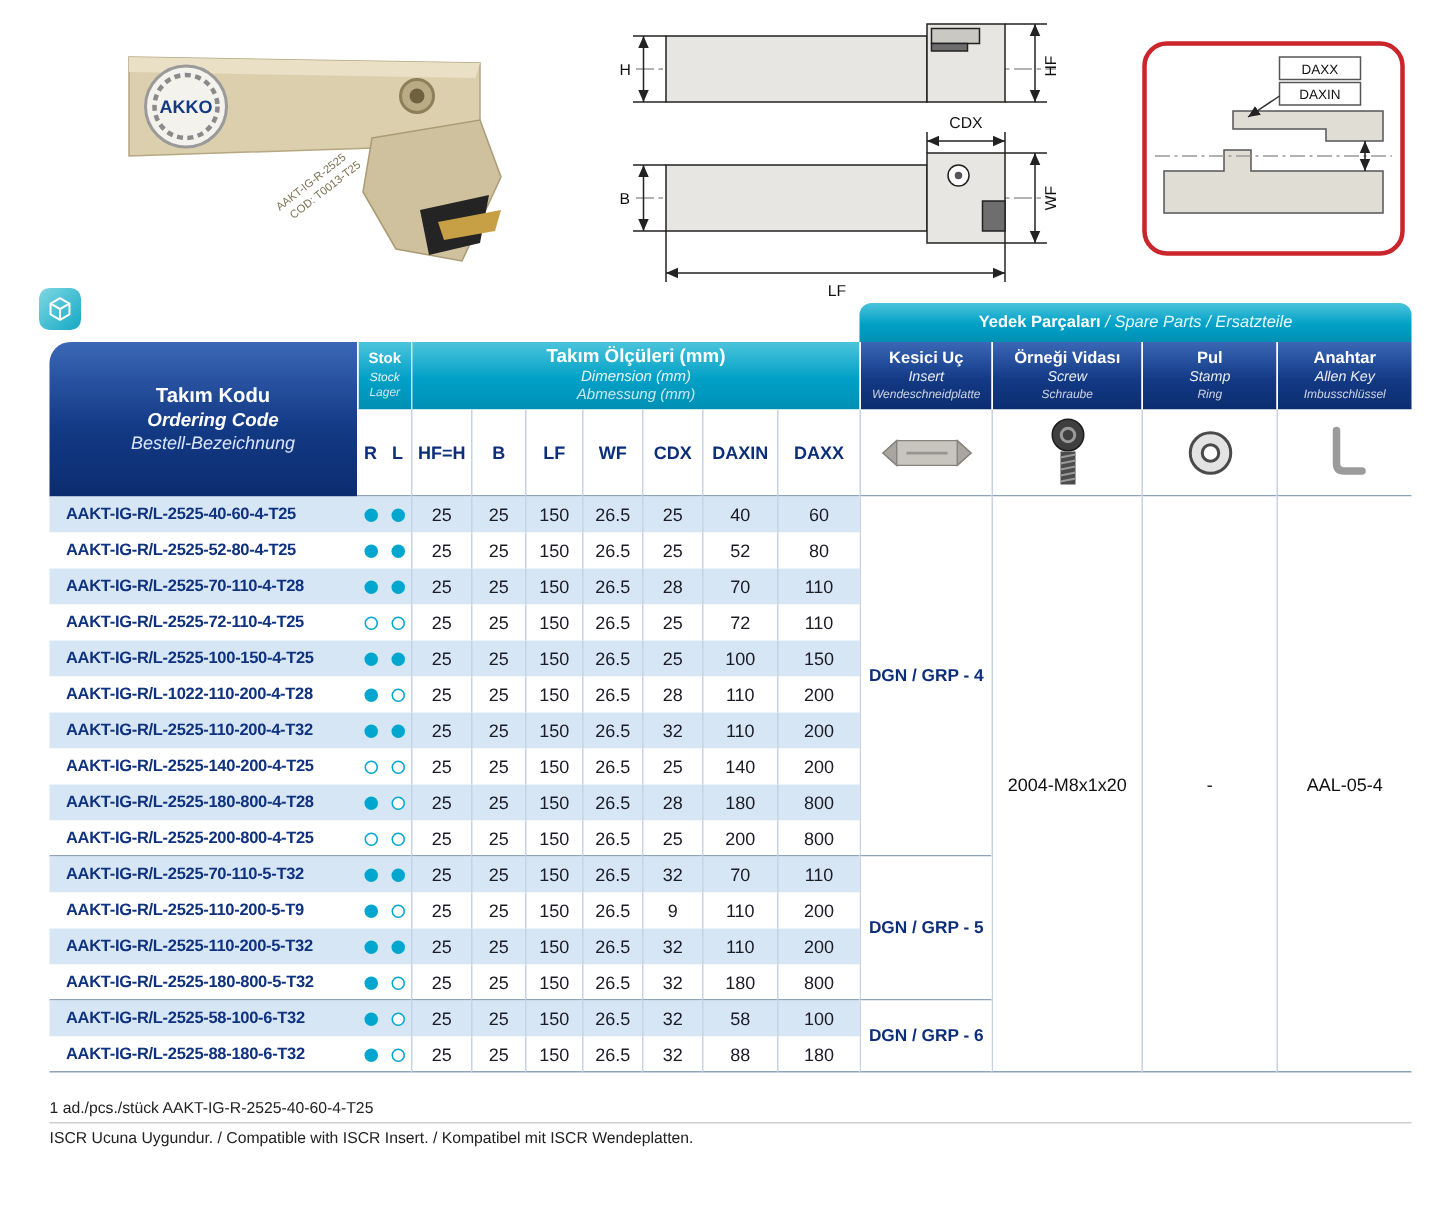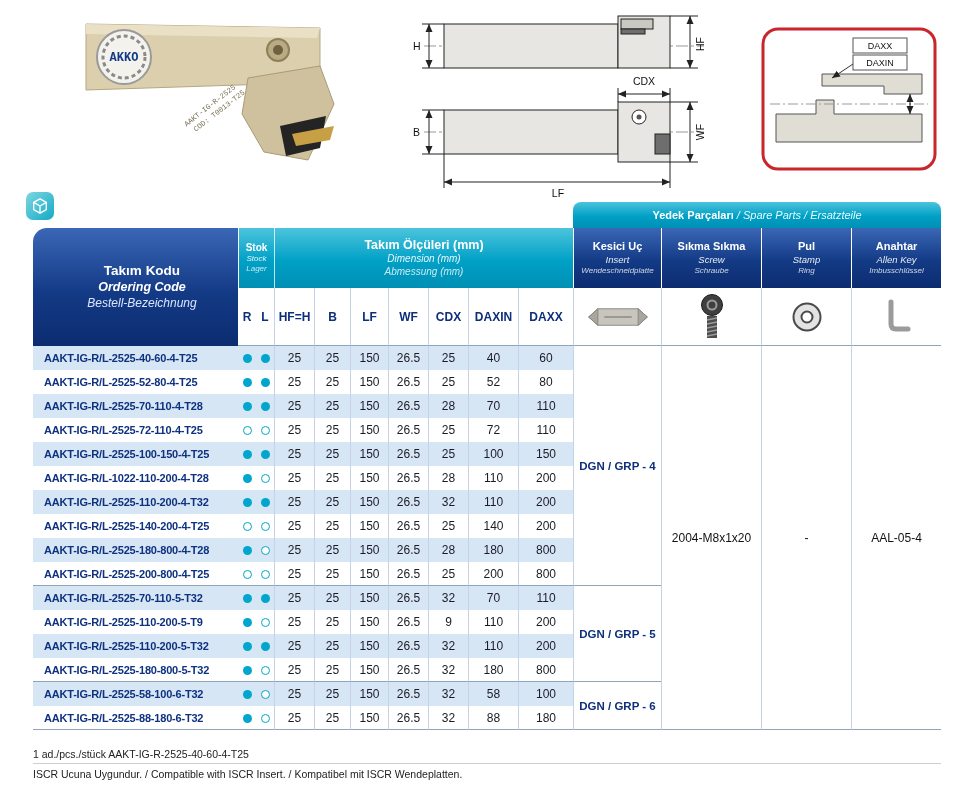"AKKO" .tool-photo { font-family: Liberation Mono, monospace -> none; top: 8px -> 22px }
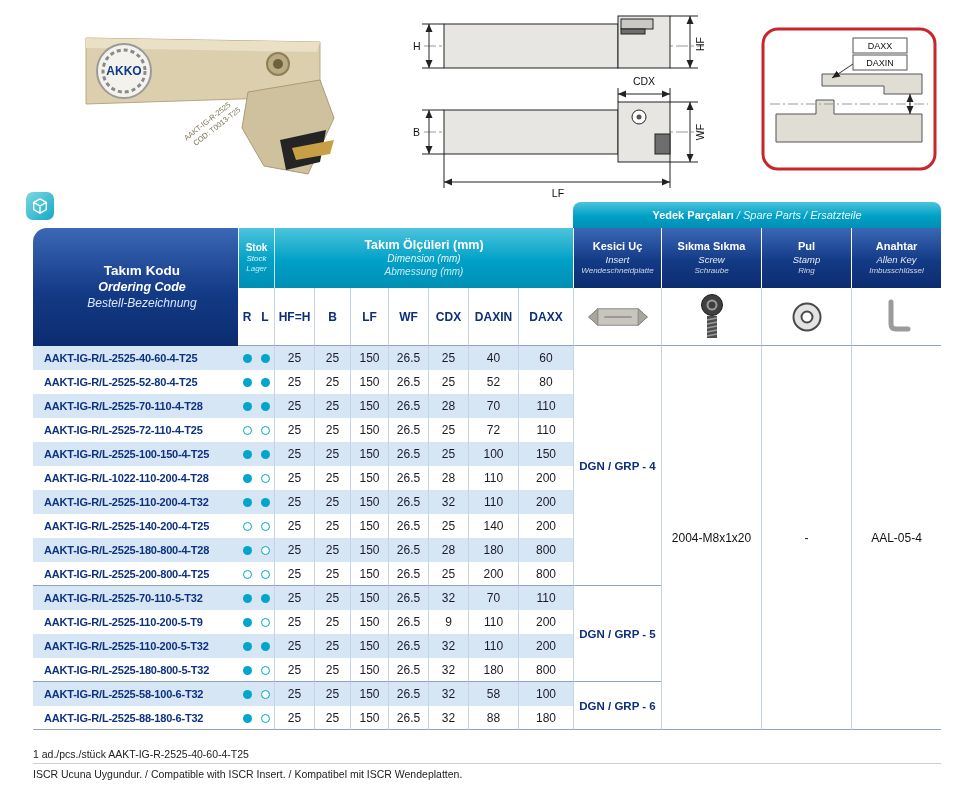"Stok" tr.bandrow > td { height: 60px -> 45px }
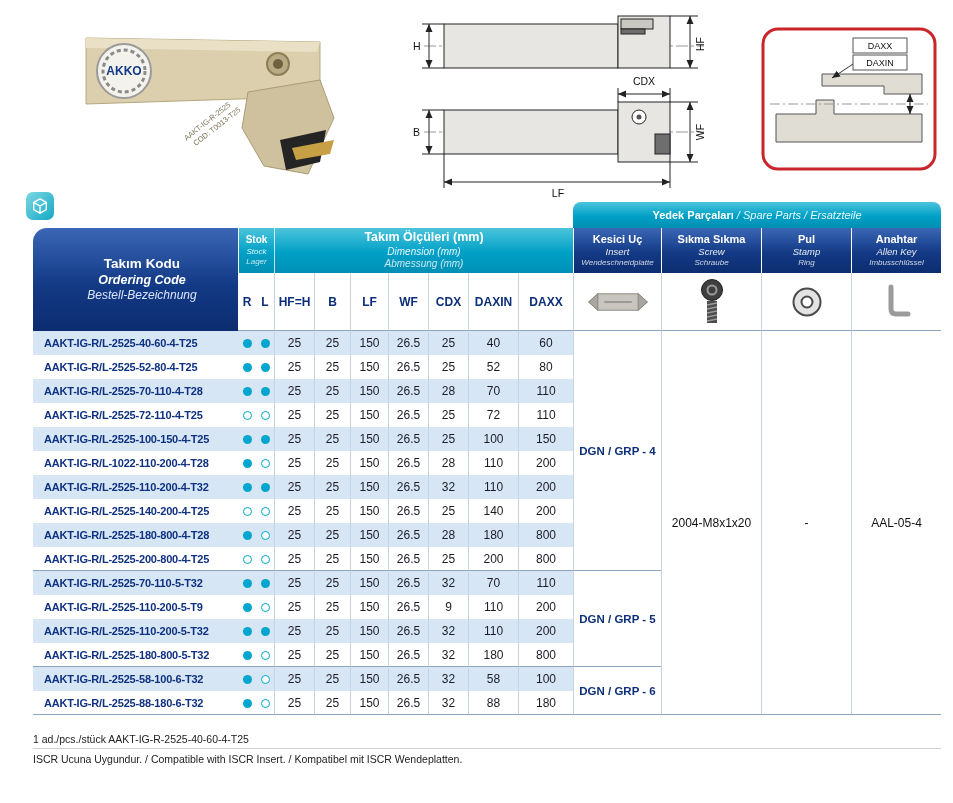"Sıkma Sıkma" span.bh1 { text: Sıkma Sıkma -> Örneği Vidası }
